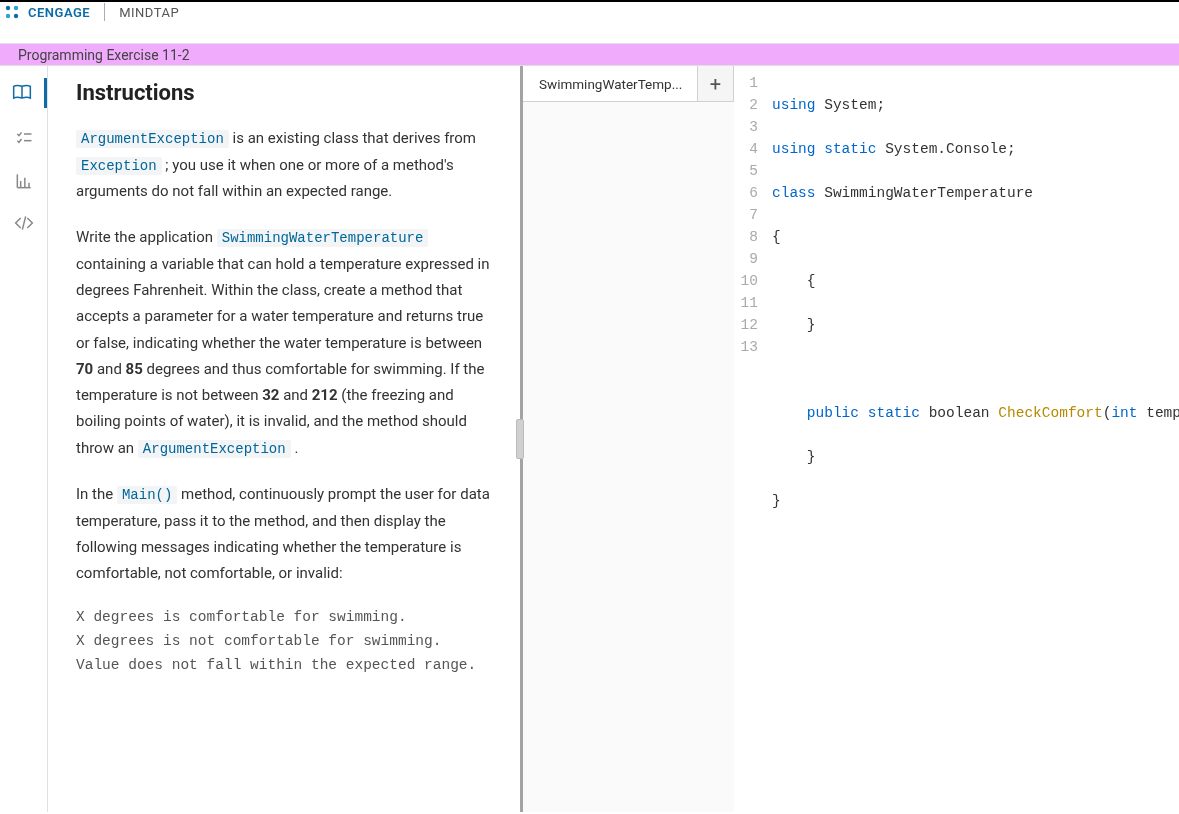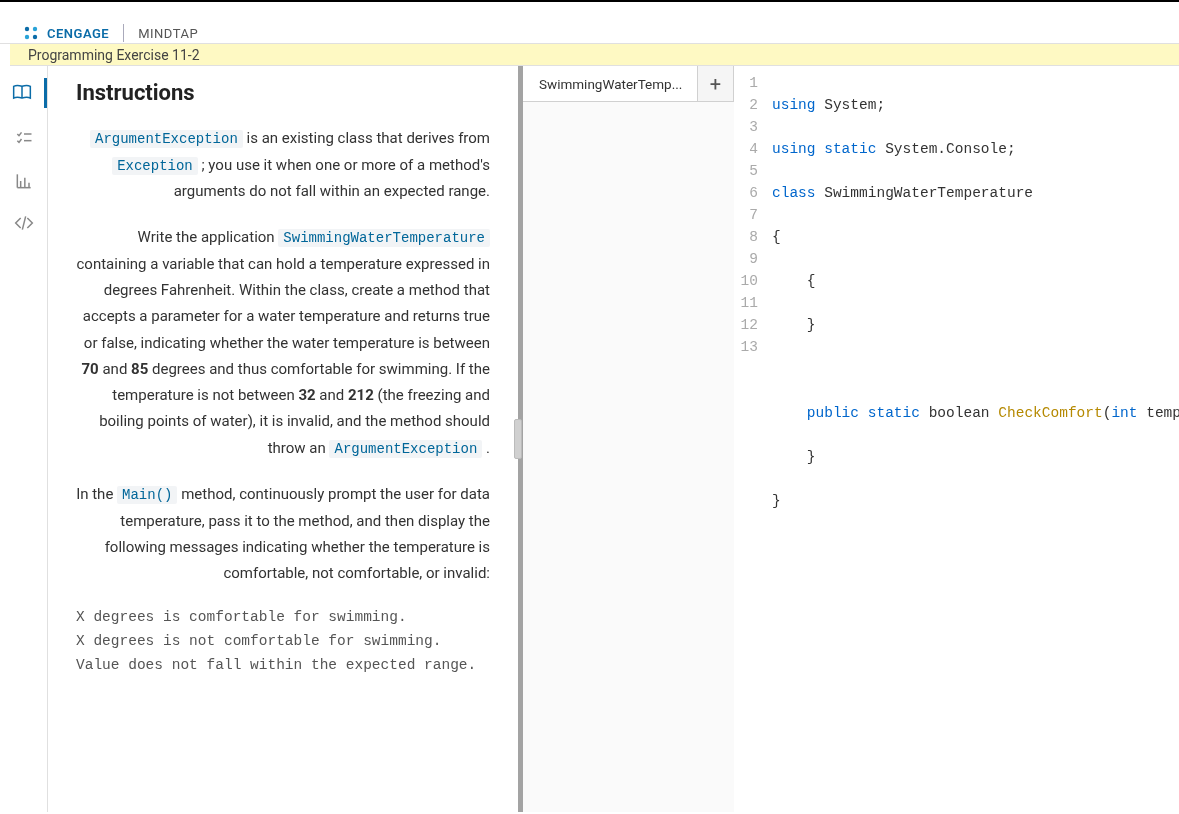"CENGAGE" .header { align-items: flex-end -> flex-start; padding: 0 21px -> 0 2px }
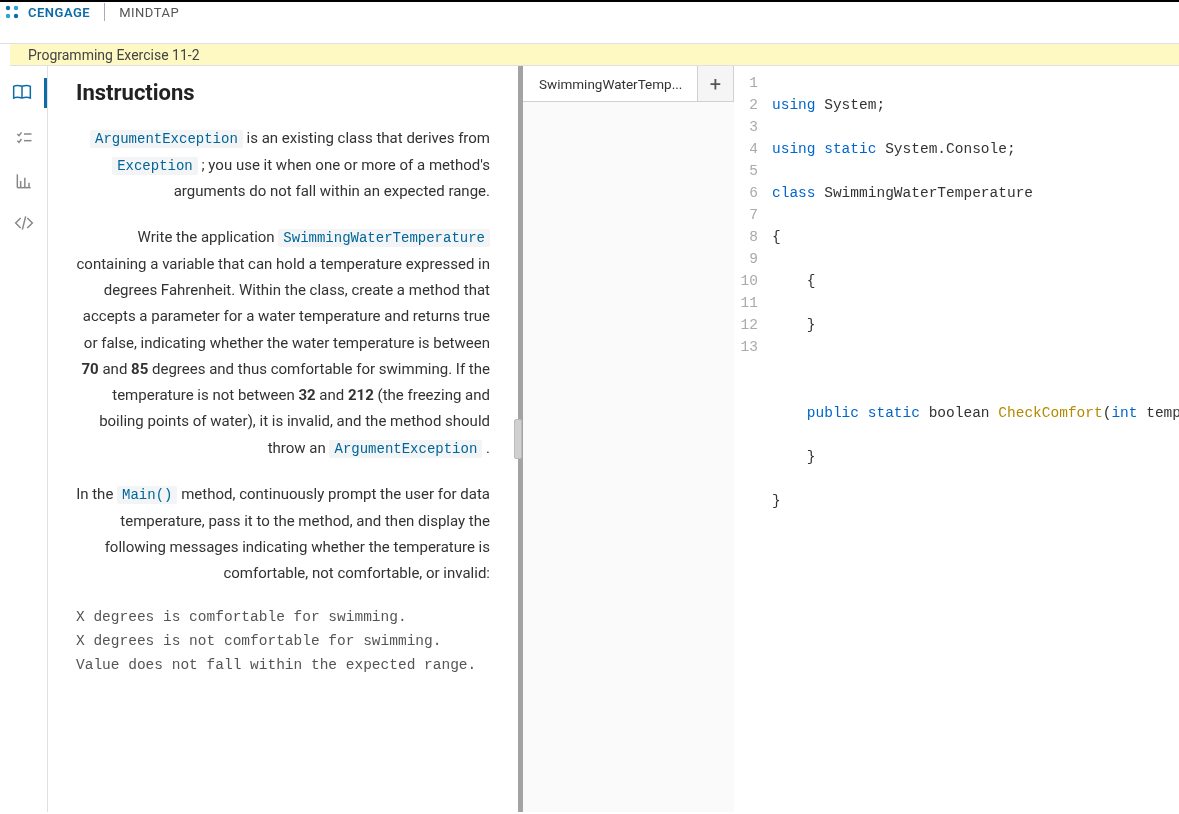"Programming Exercise 11-2" .subheader { background: #fef9c3 -> #f0abfc; margin-left: 10px -> none }
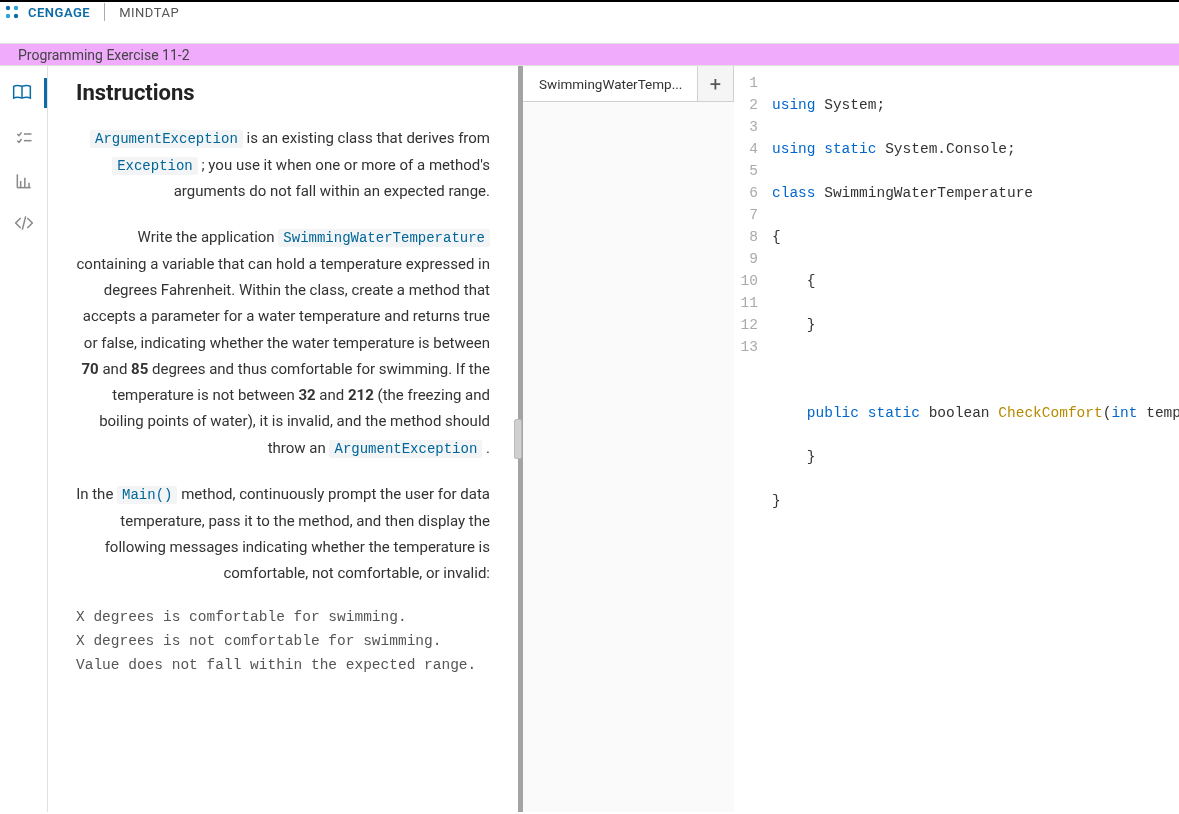"Instructions" .instructions-panel { border-right: 5px solid #a3a3a3 -> 3px solid #a3a3a3 }
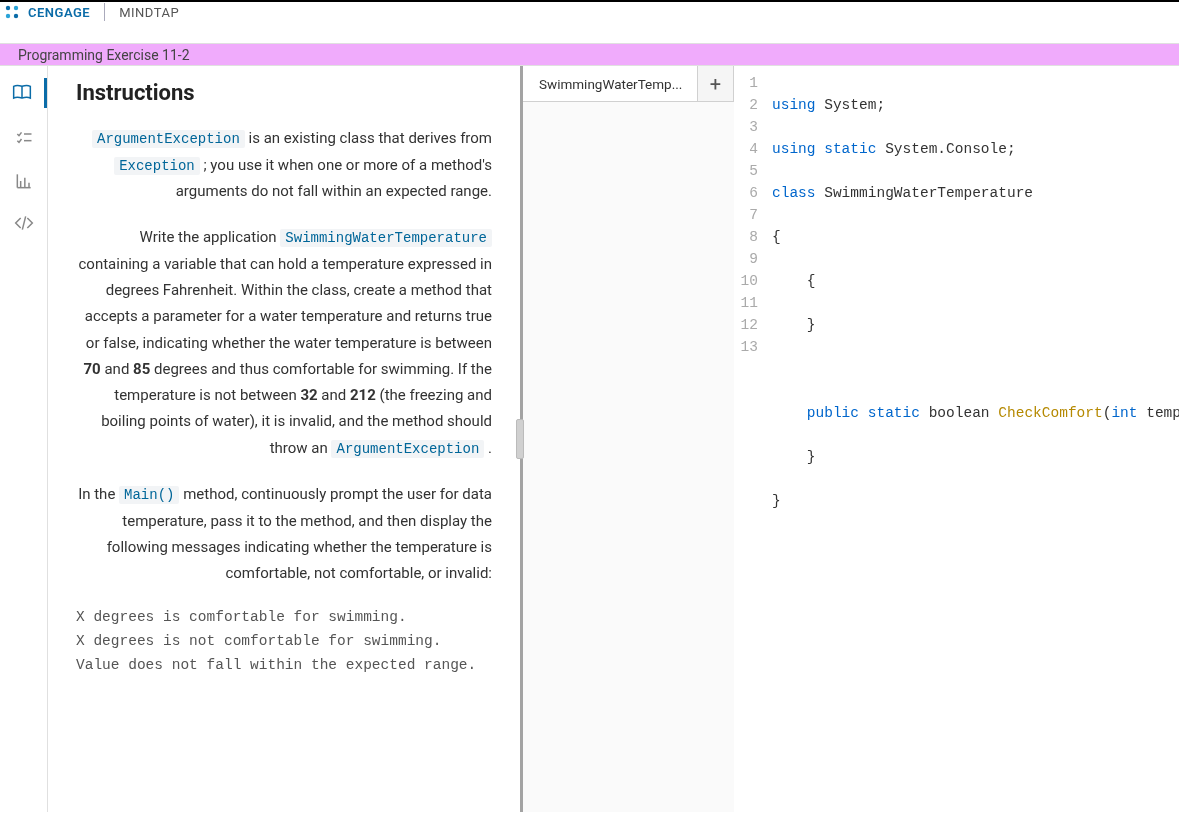"ArgumentException is an existing class" .instructions-body p { text-align: right -> none }
